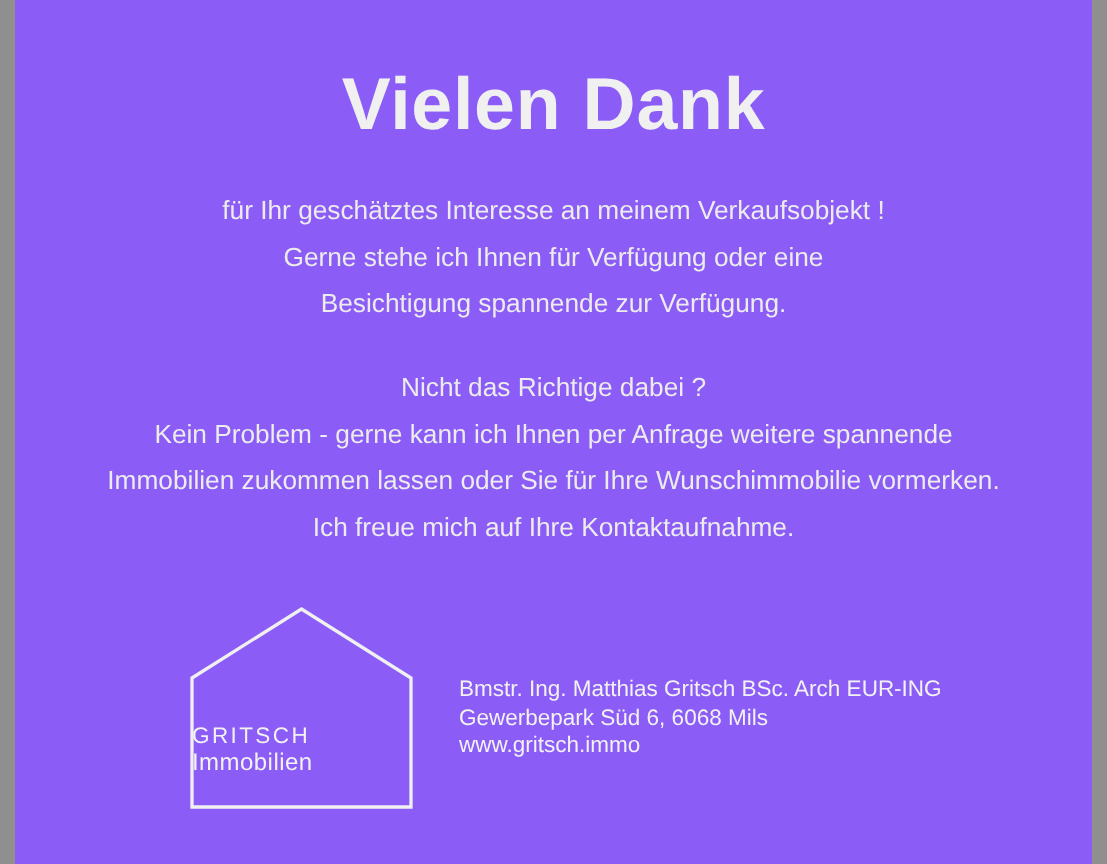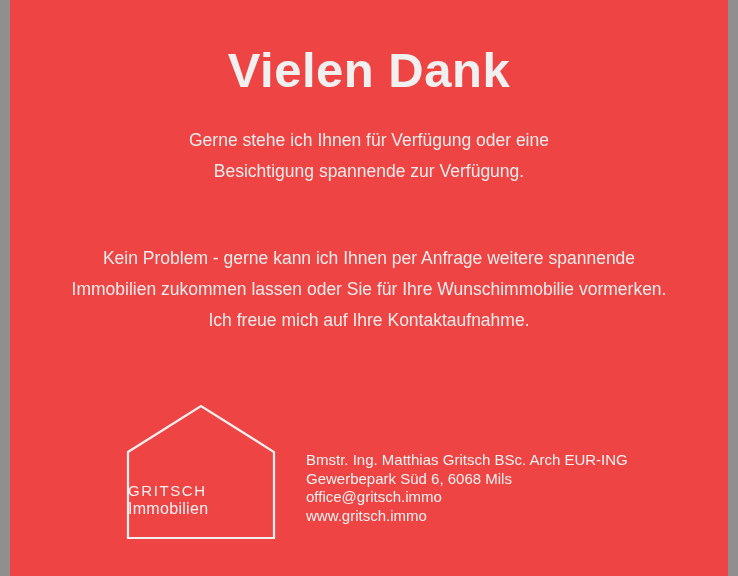"Vielen Dank" .page { background: #ef4444 -> #8b5cf6 }
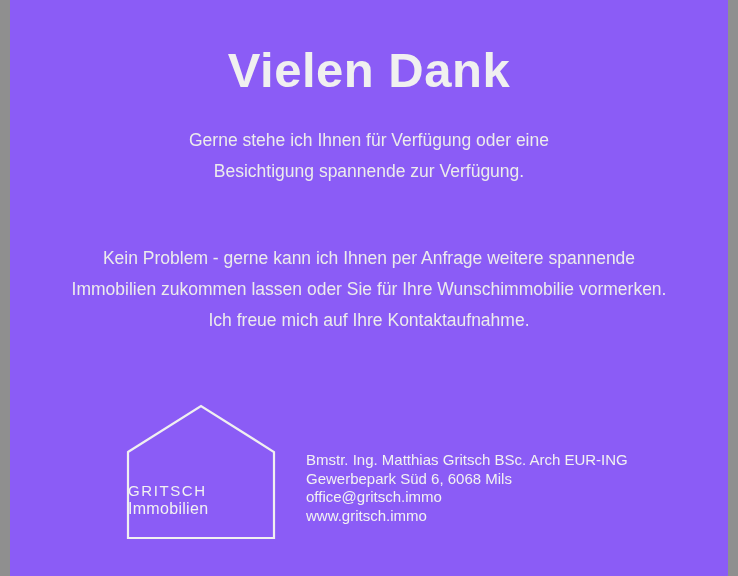"für Ihr geschätztes Interesse an" span.para-line { html: none -> <span>für Ihr geschätztes Interesse an meinem Verkaufsobjekt !</span> }
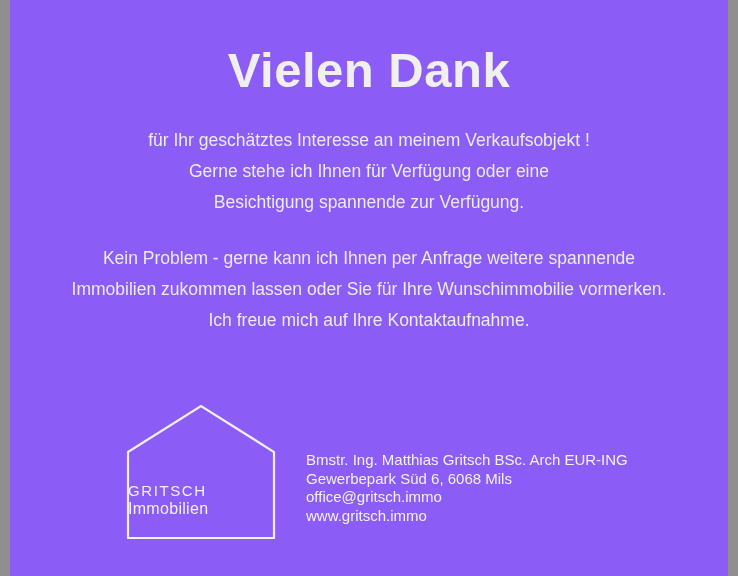"Nicht das Richtige dabei ?" span.para-line { html: none -> <span>Nicht das Richtige dabei ?</span> }
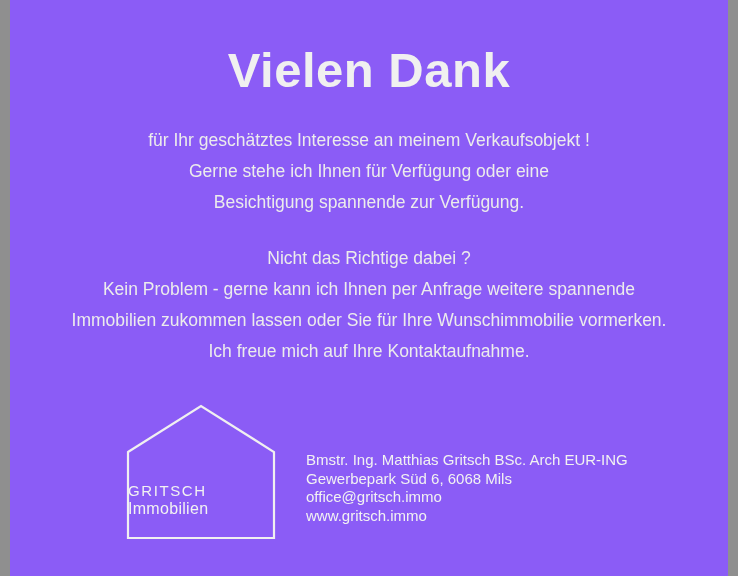"office@gritsch.immo" div { html: <div>office@gritsch.immo</div> -> none }
